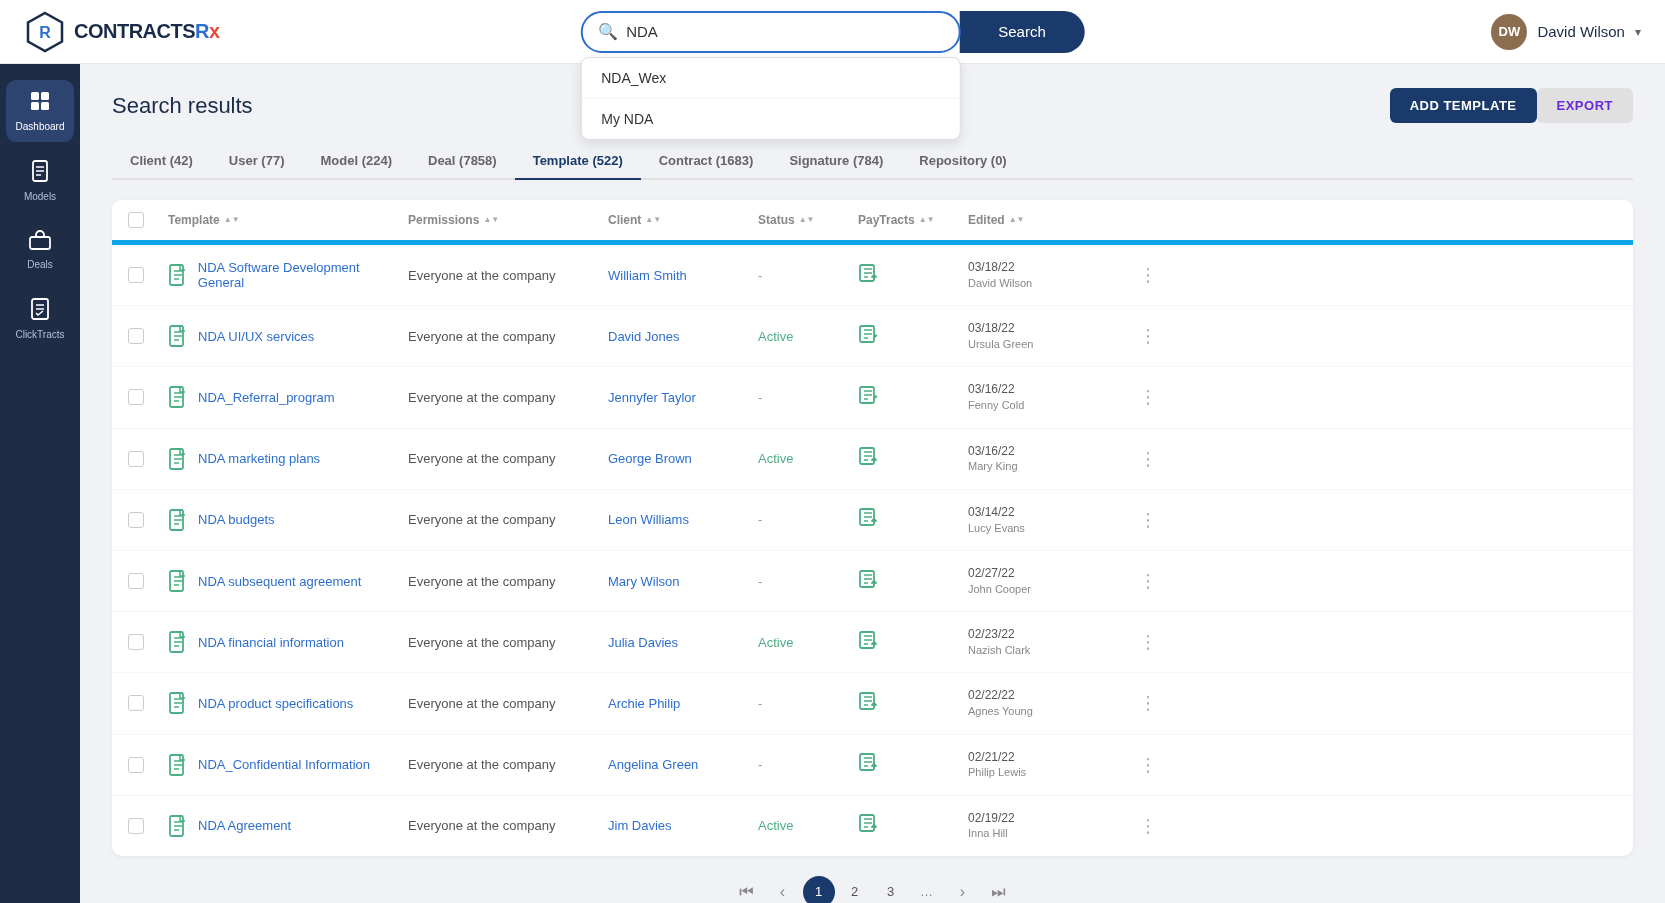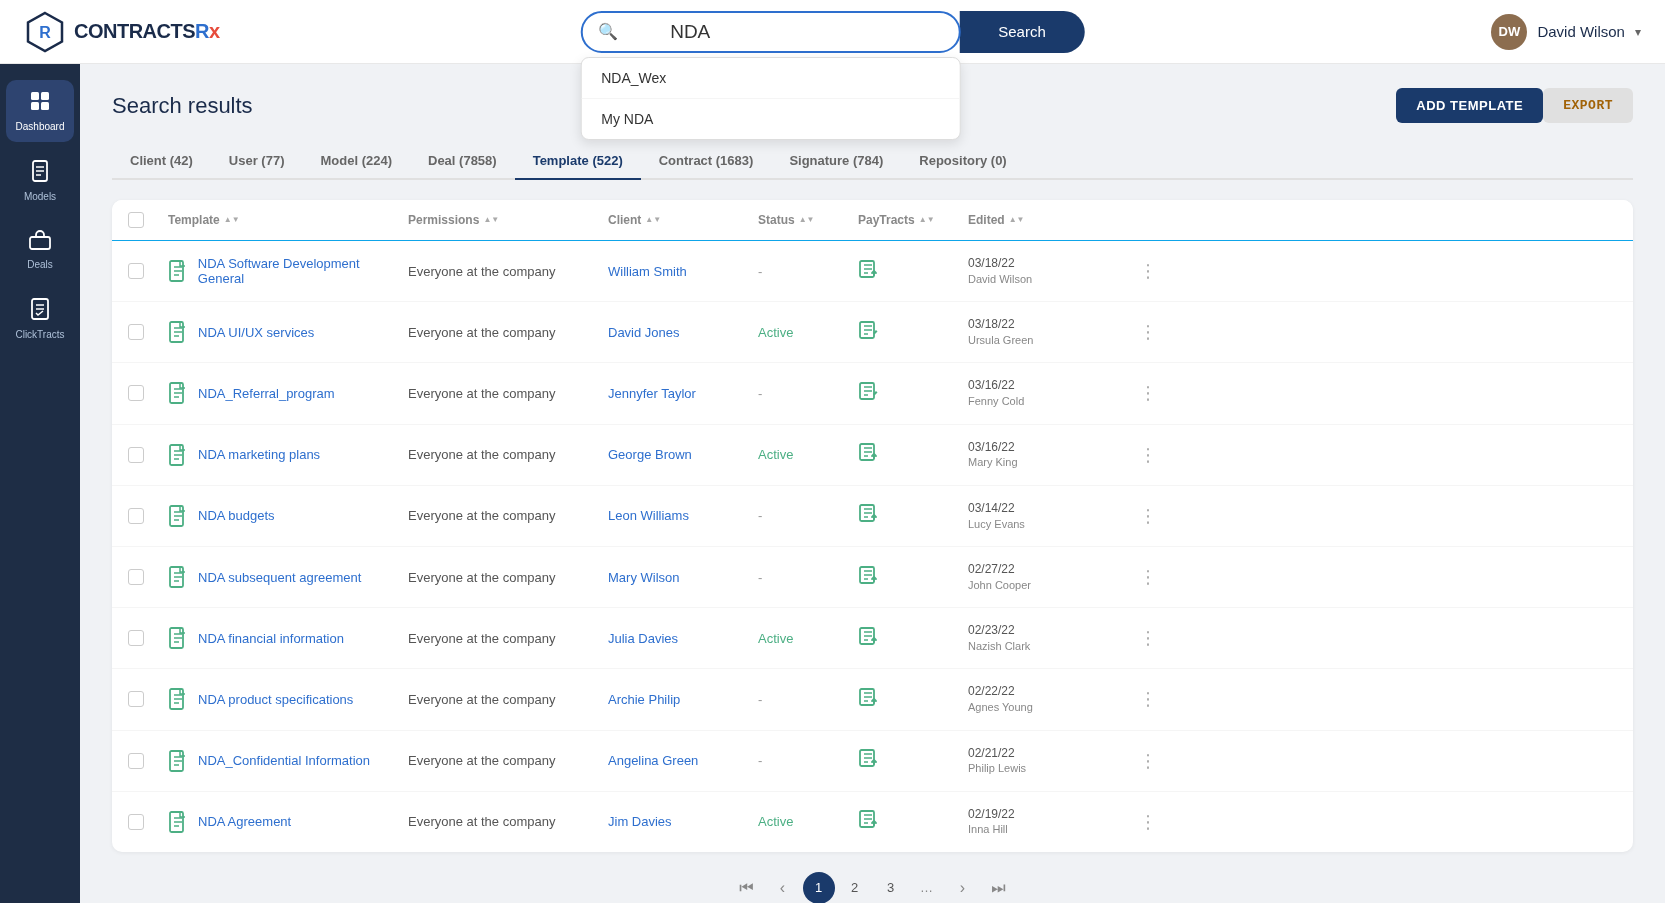"NDA" .search-input { font-size: 19px -> 15px; margin-left: 44px -> none }
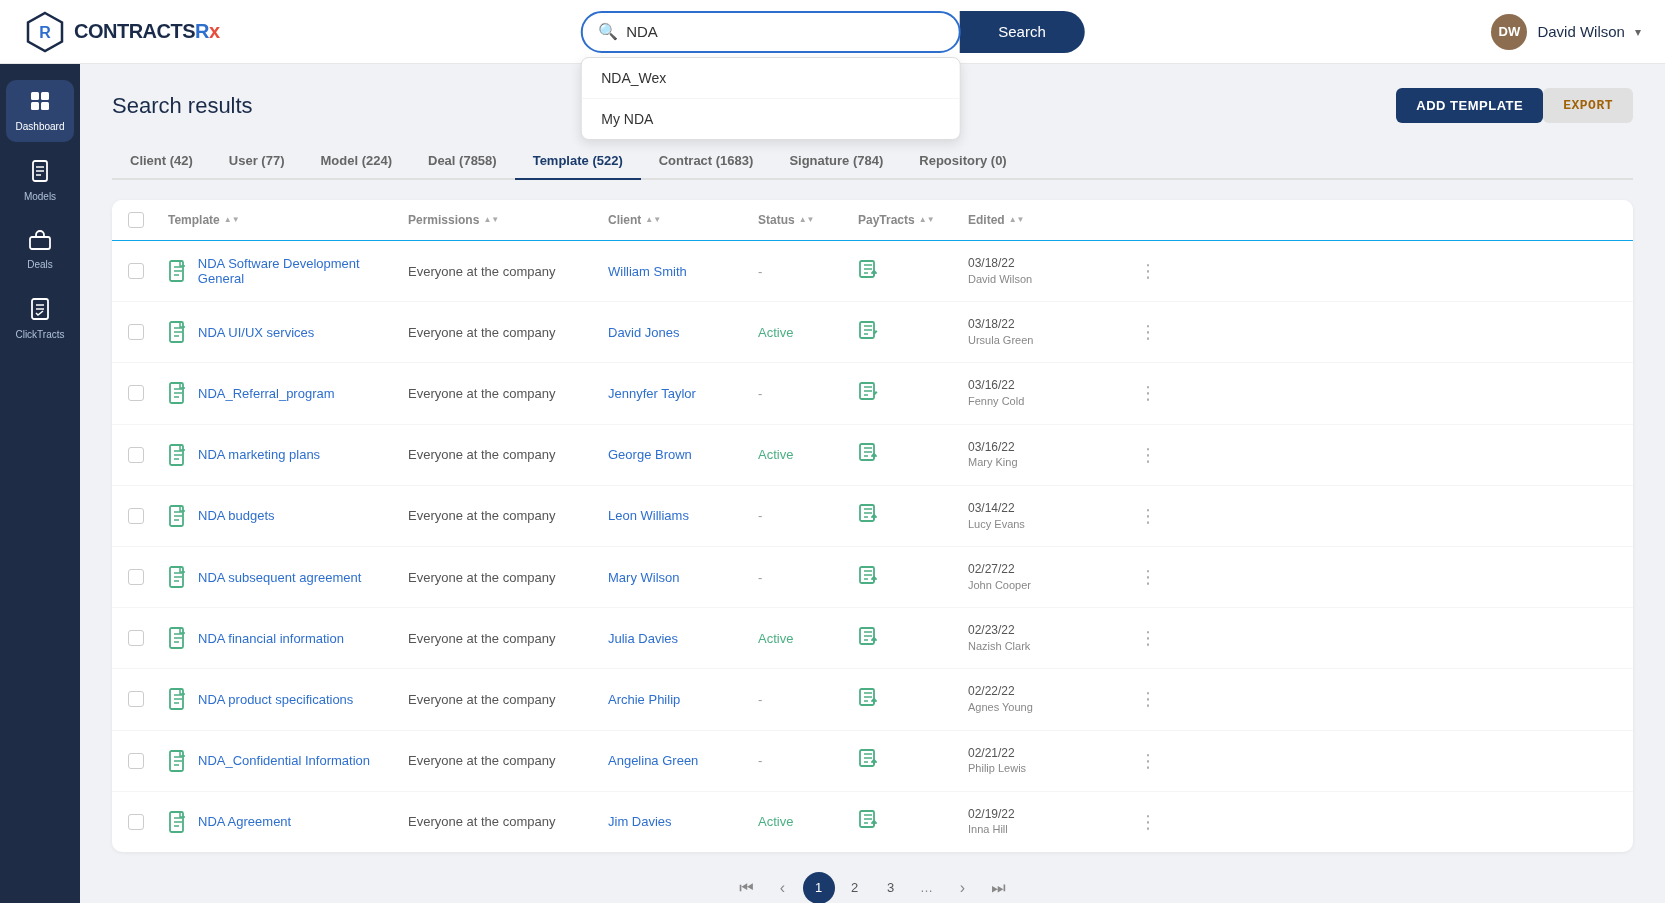"EXPORT" .btn-export { color: #a16207 -> #6d28d9; font-family: Liberation Mono, monospace -> none }
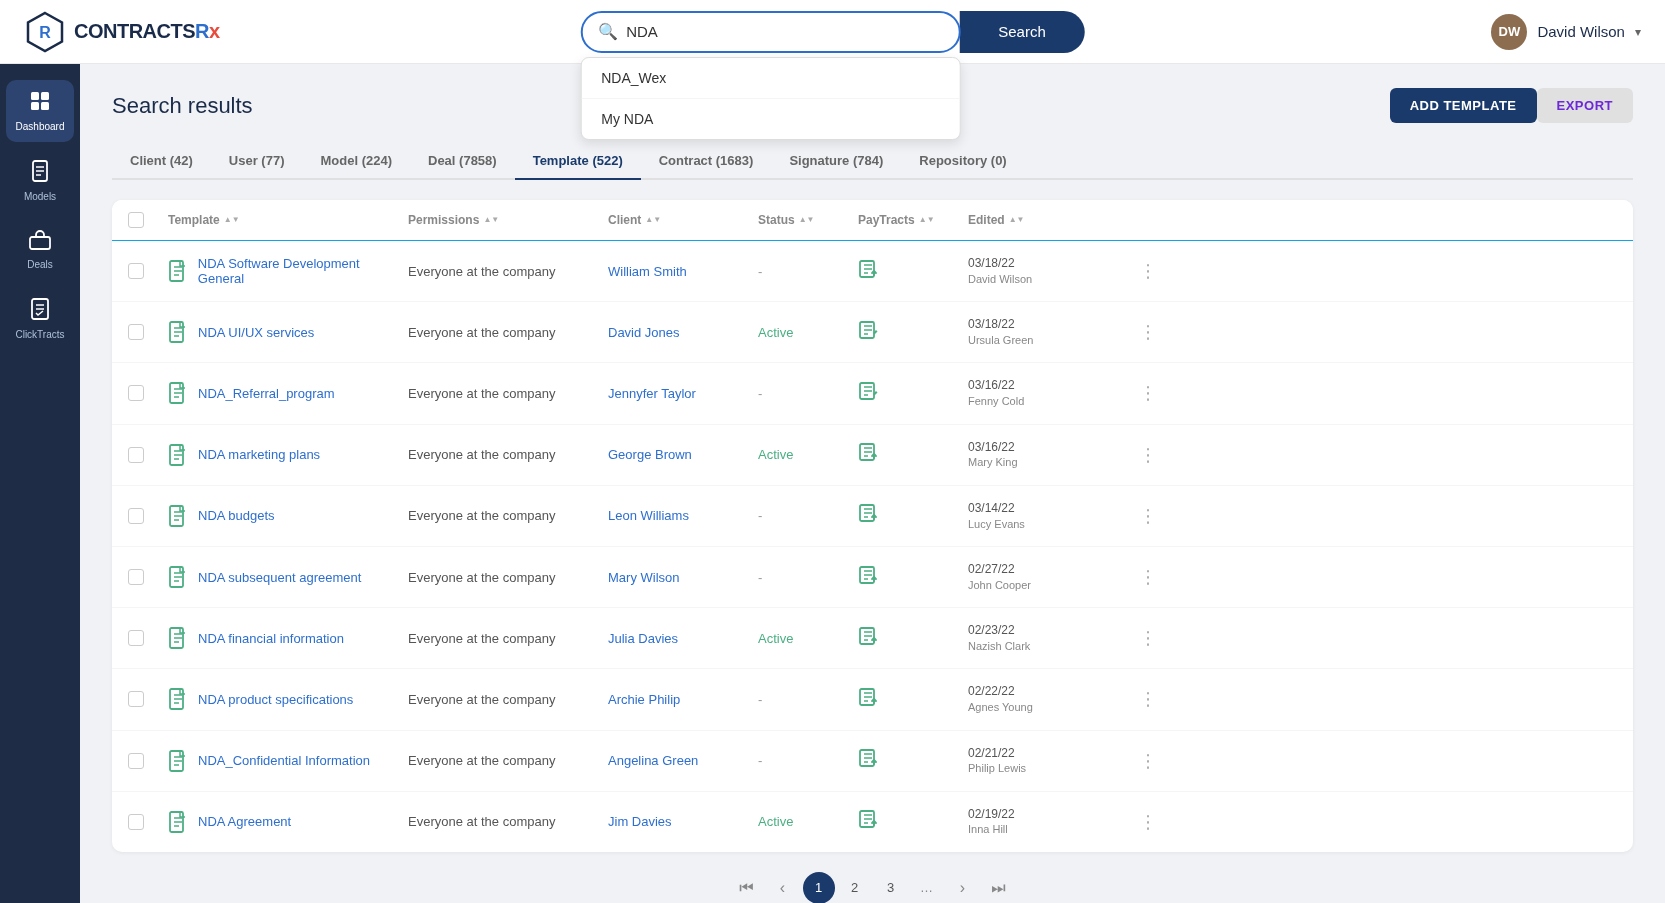"Template" .table-header-row { border-bottom: 1px solid #0ea5e9 -> 5px solid #0ea5e9 }
